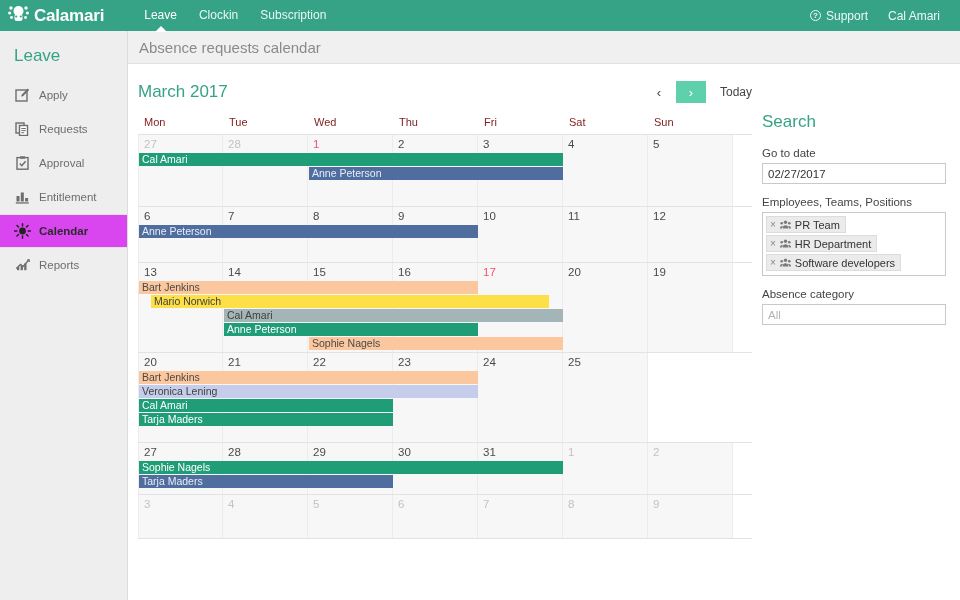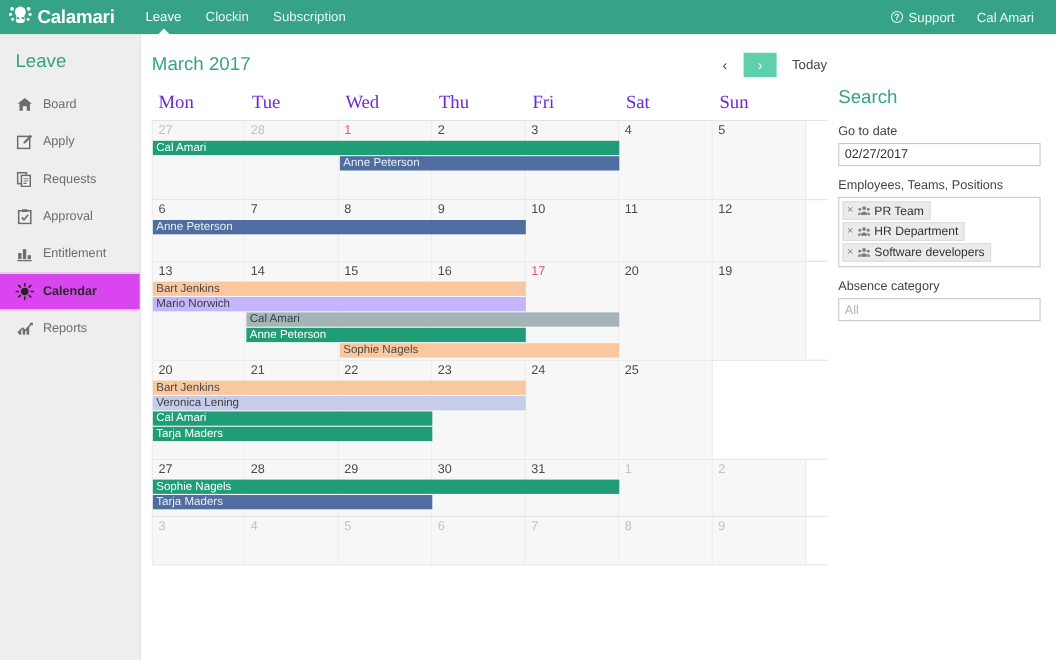"Calamari" #brand { margin-right: 17px -> 29px }
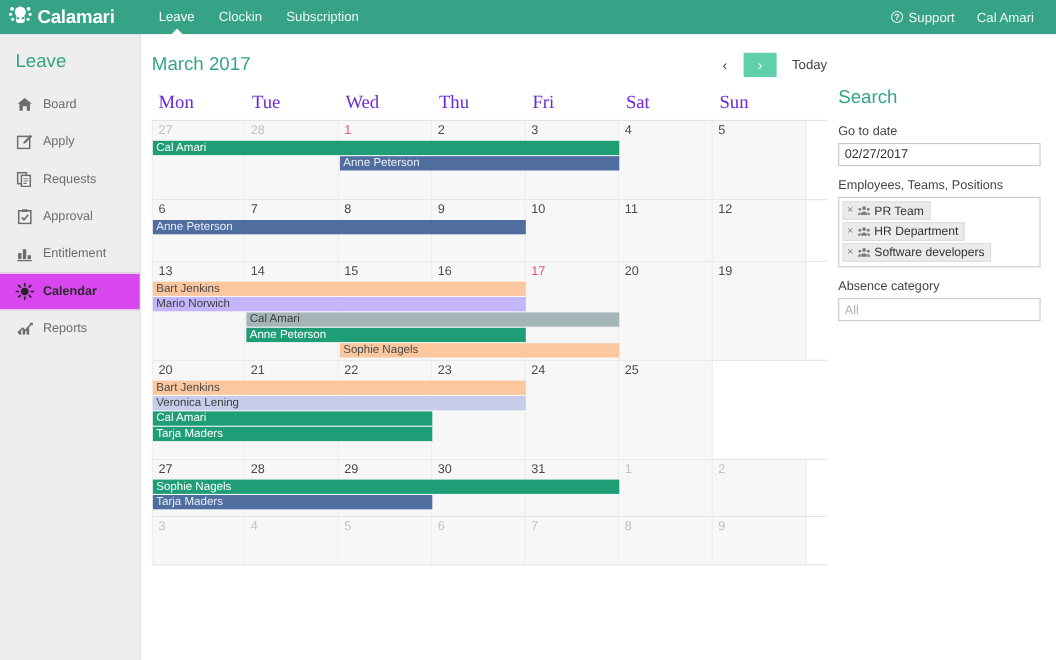"Absence requests calendar" div { html: none -> <div> <div>Absence requests calendar</div> </div> }
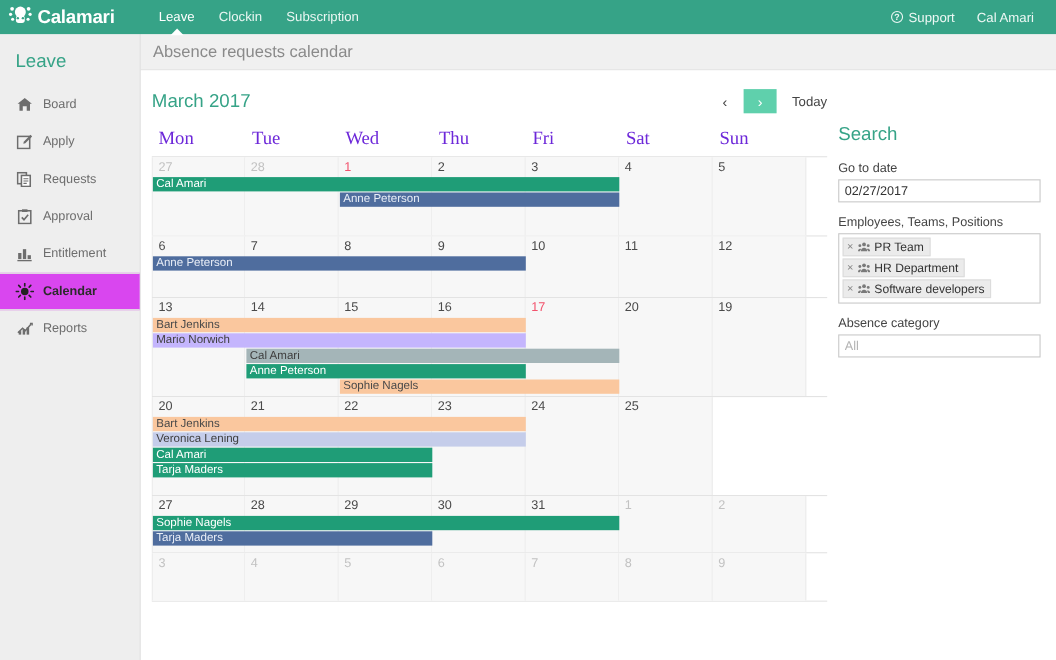"Board" div.side-item { html: <div> <span> <svg> <path></path> </svg> </span> <span>Board</span> </div> -> none }
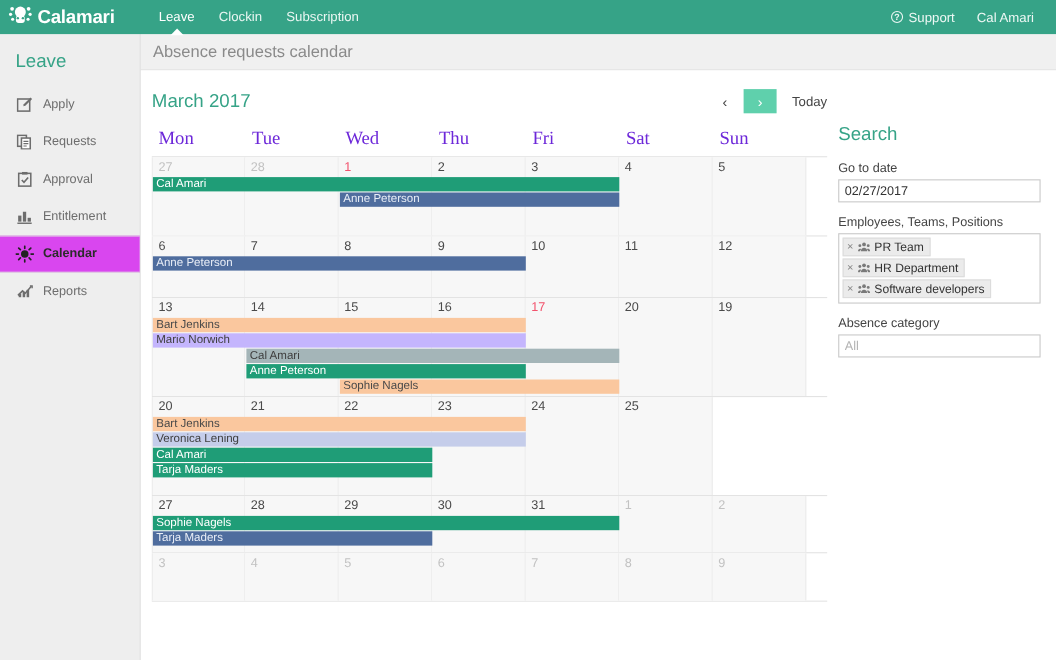"Mon" .dow { color: #6d28d9 -> #7f1d1d; font-family: Liberation Serif, serif -> none; font-size: 17px -> 11px }
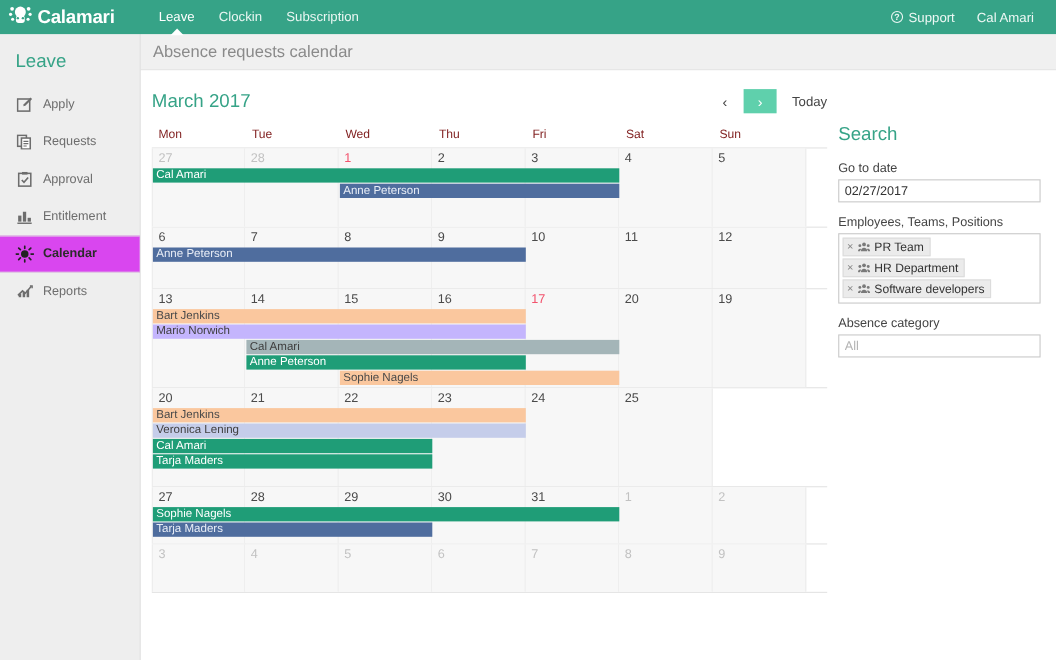"Mario Norwich" div.evt { background: #c4b5fd -> #fde047; left: 0px -> 12px; width: 339px -> 398px }
